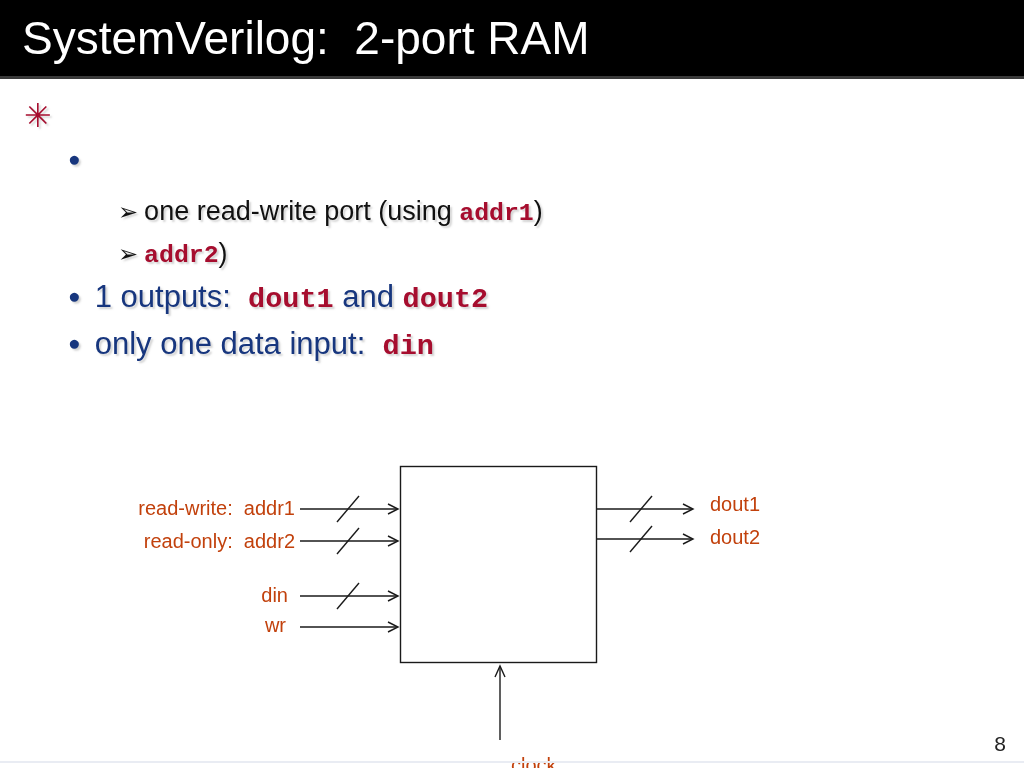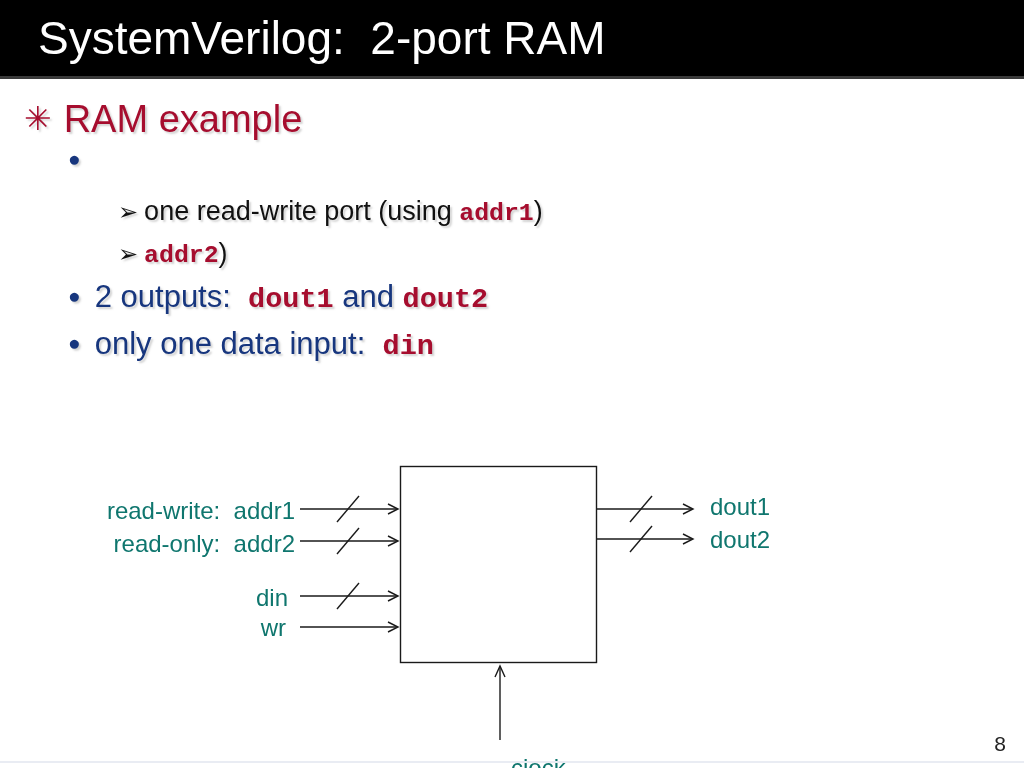"SystemVerilog: 2-port RAM" .titlebar .title { padding-left: 38px -> 22px }
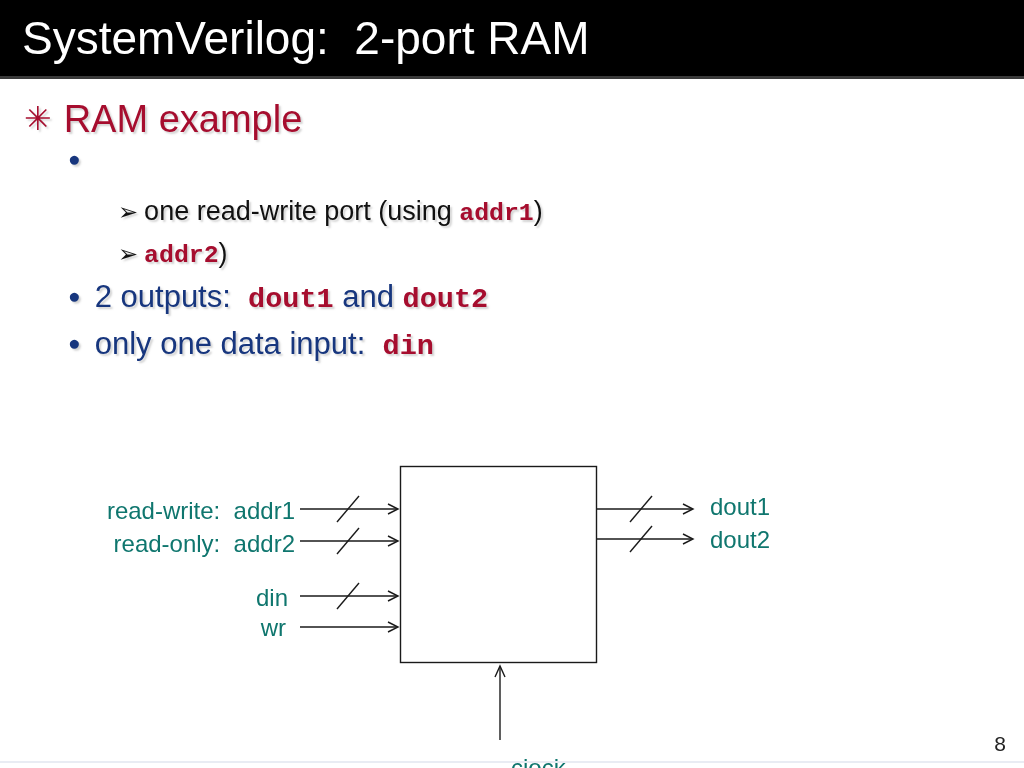"RAM example" span.seg { html: <span>RAM example</span> -> none }
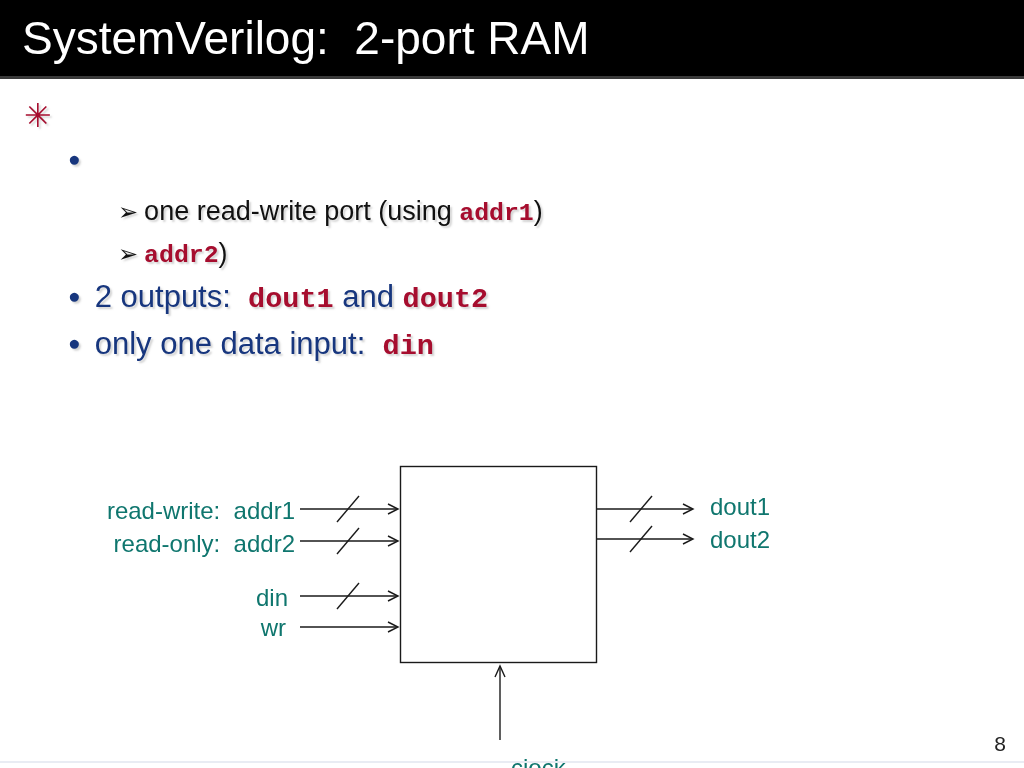"2 outputs:" span.seg { text: 2 -> 1 }
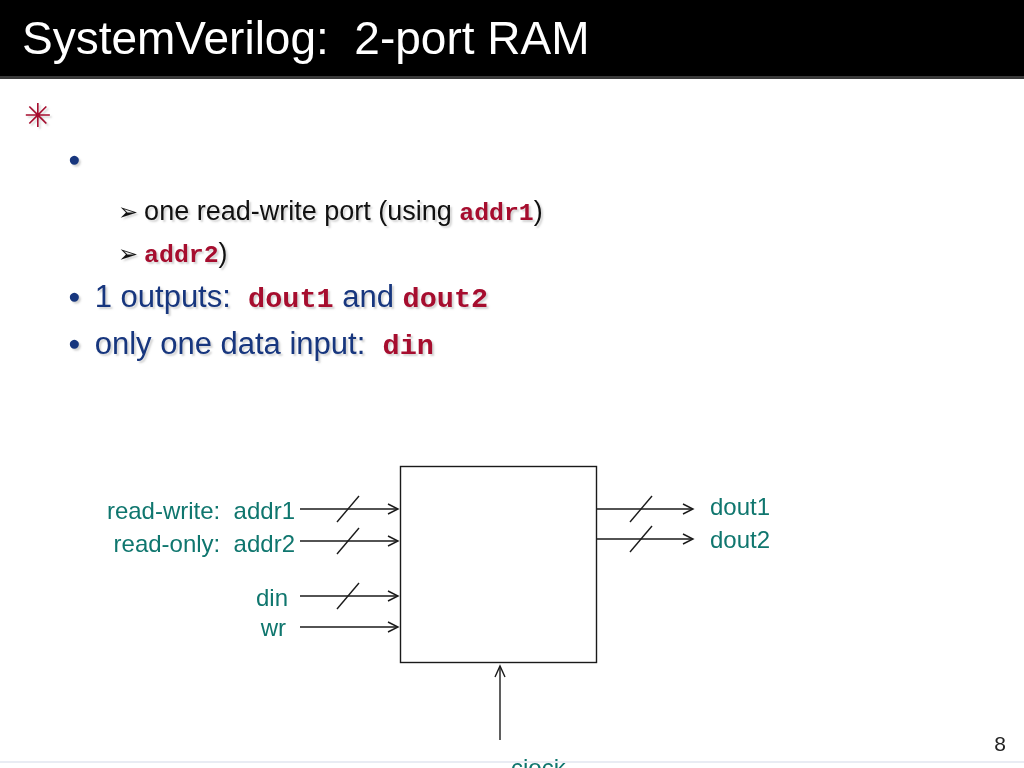"read-write: addr1" .dlabel { color: #0f766e -> #c2410c; font-size: 24px -> 20px }
